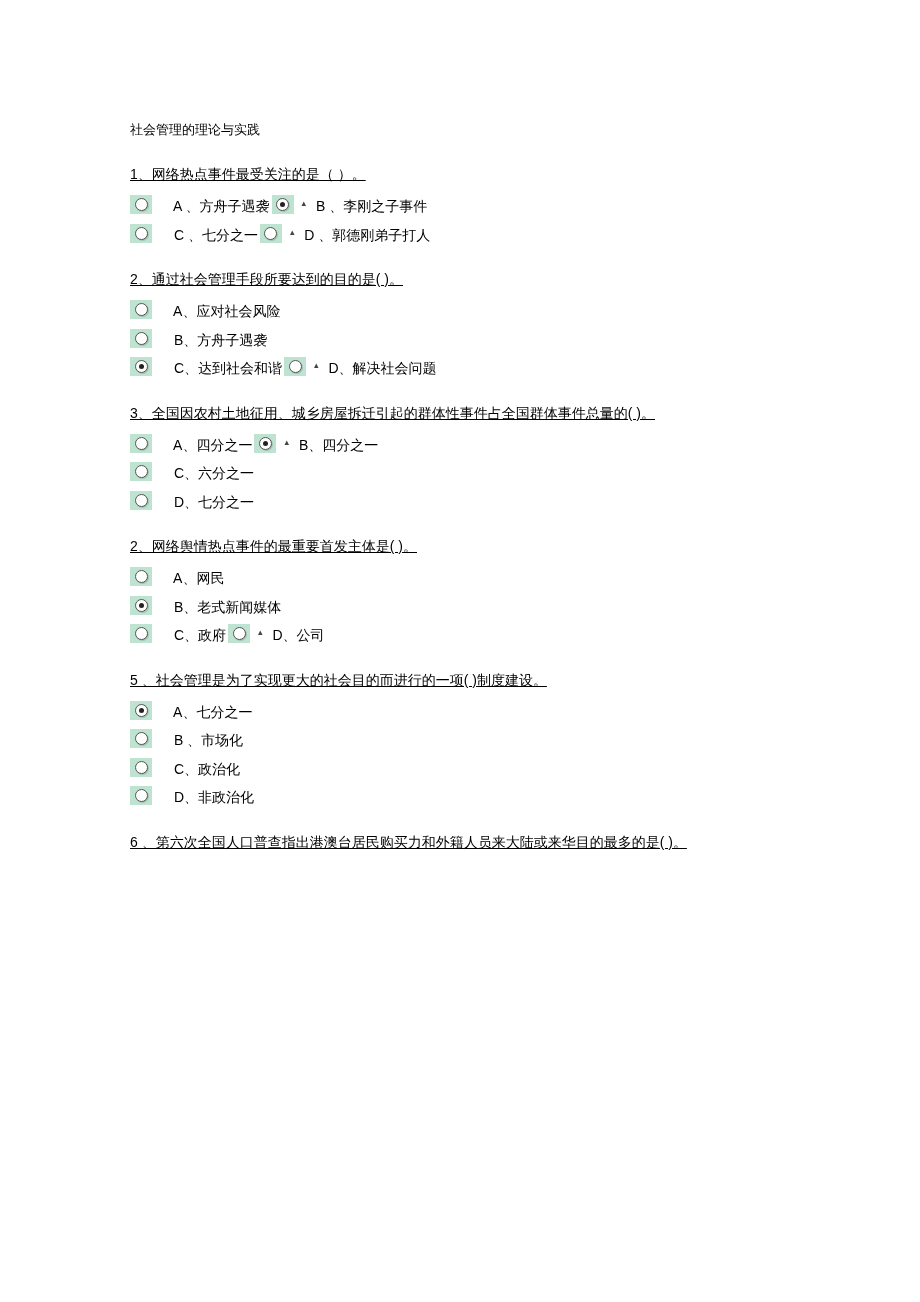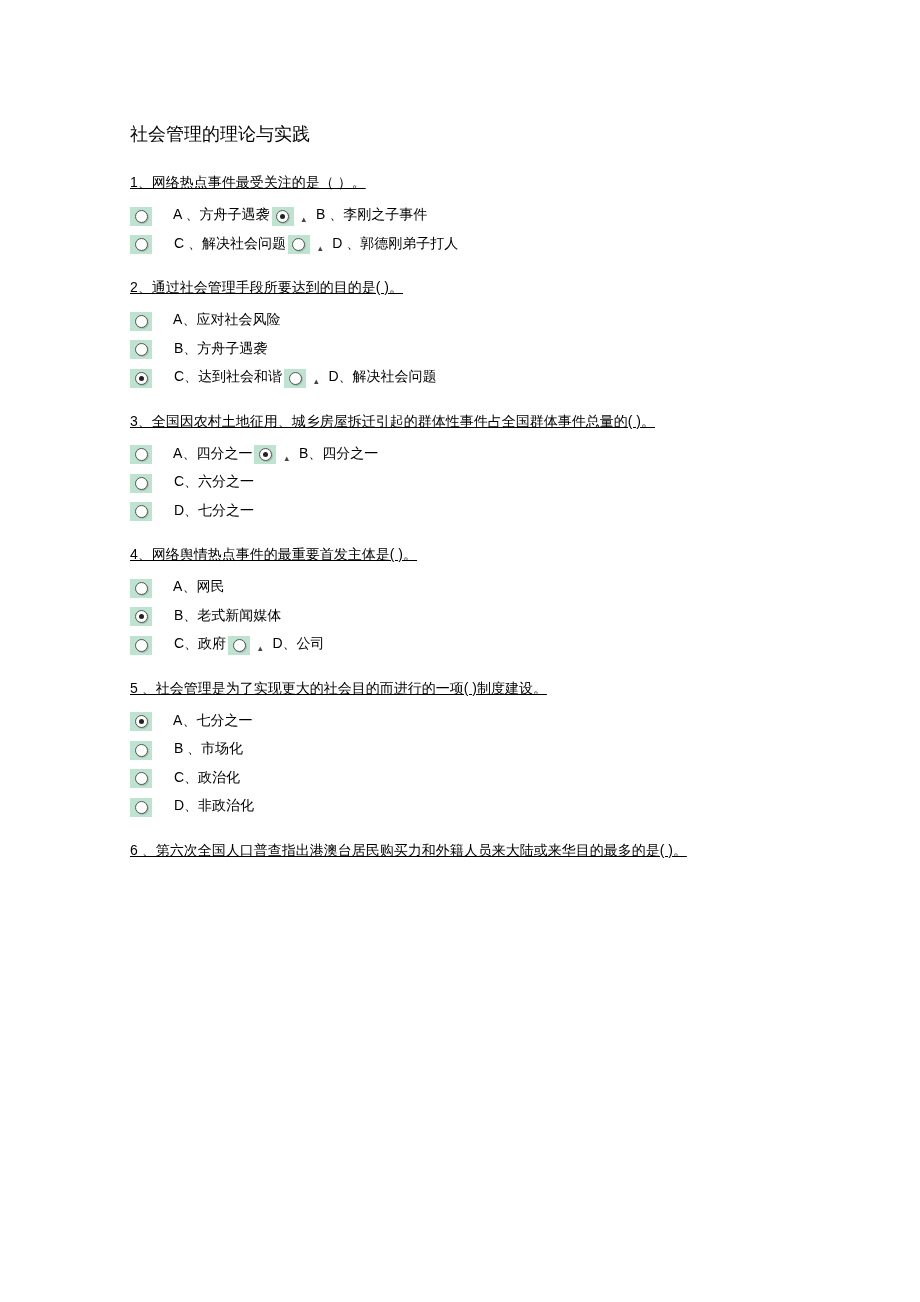"社会管理的理论与实践" .title { font-size: 18px -> 13px }
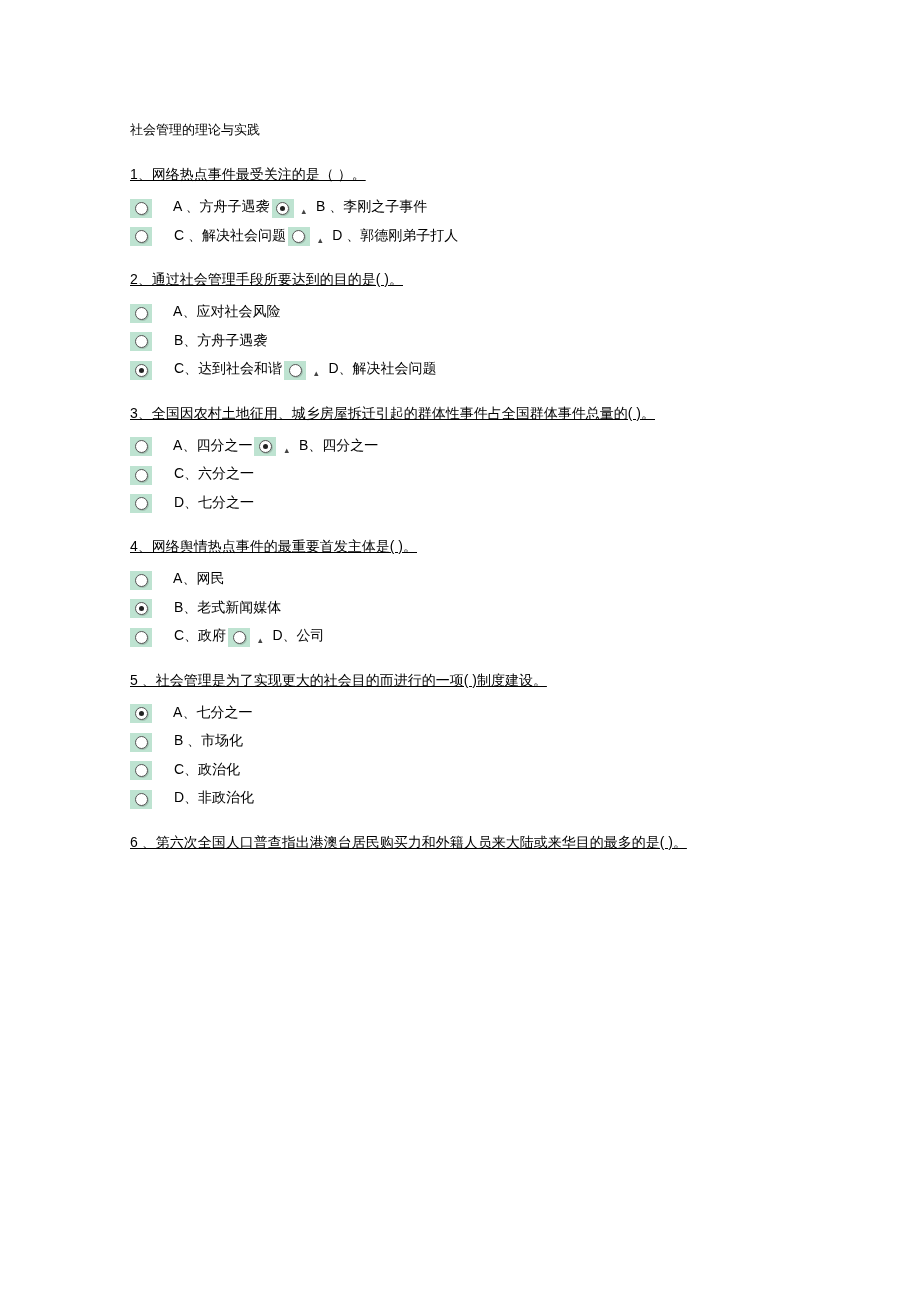"A 、方舟子遇袭" .option-line { align-items: flex-end -> flex-start }
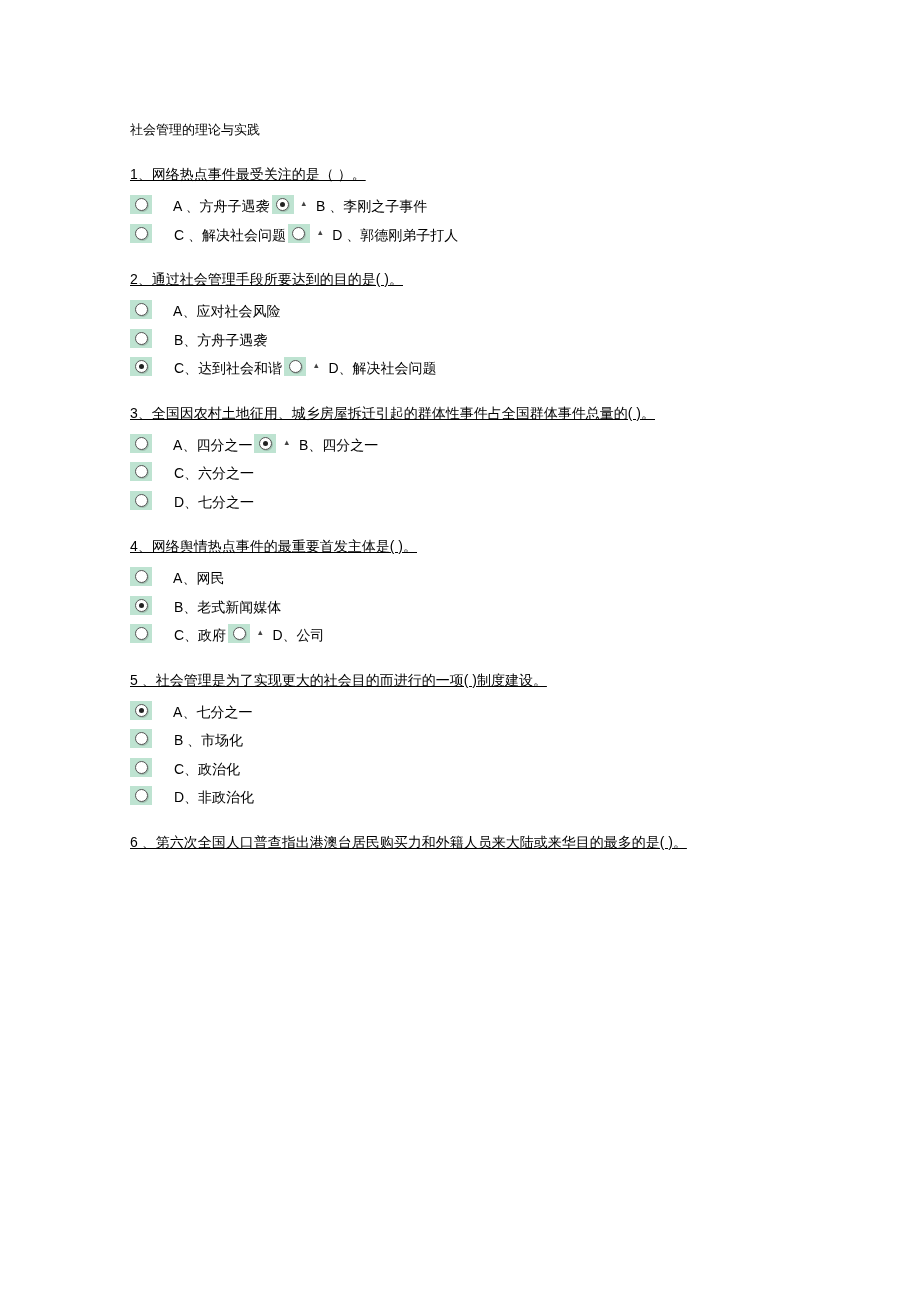"C 、解决社会问题" span.opt-text { text: 解决社会问题 -> 七分之一 }
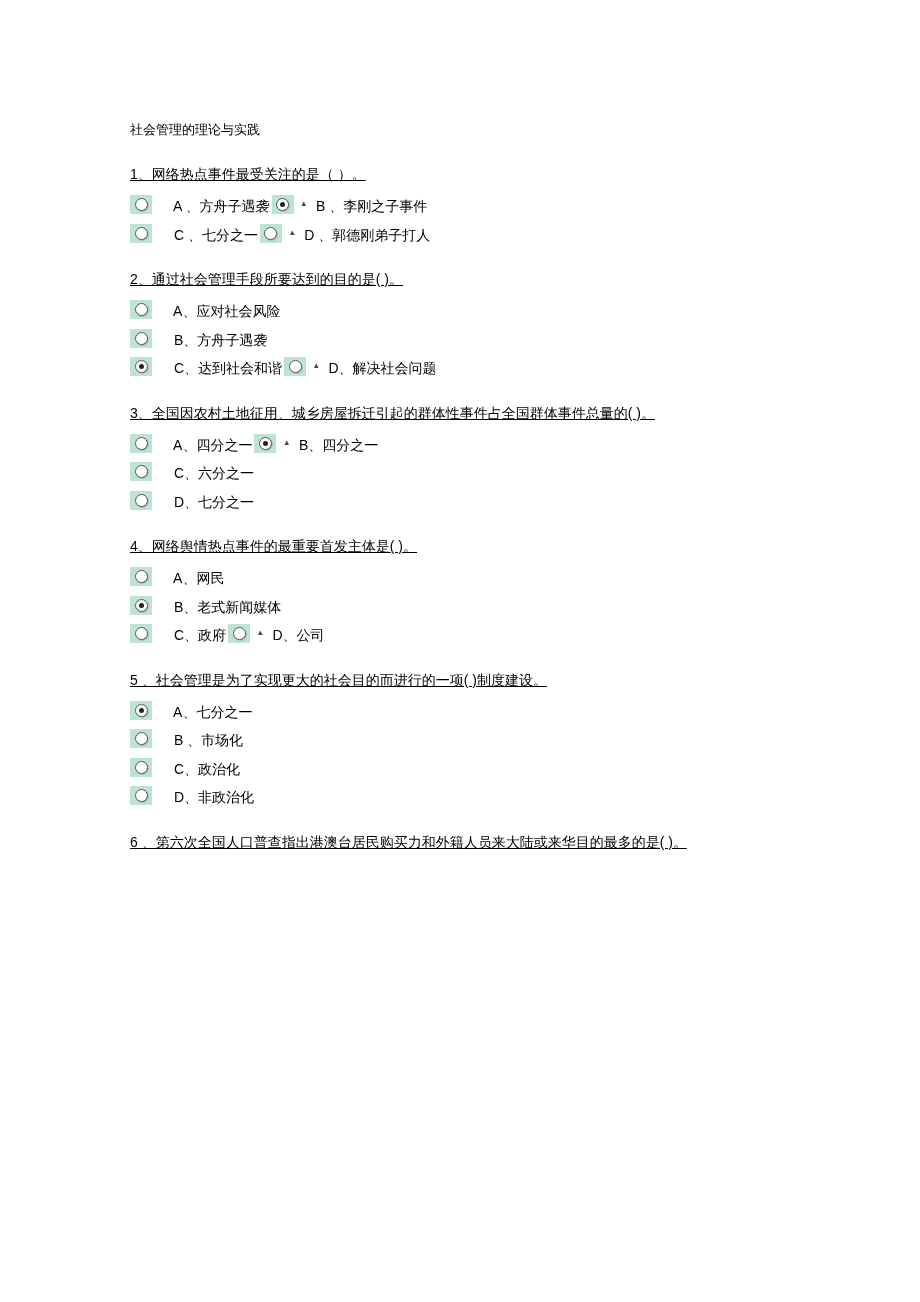"4、网络舆情热点事件的最重要首发主体是( )。" div.question { text: 4 -> 2 }
